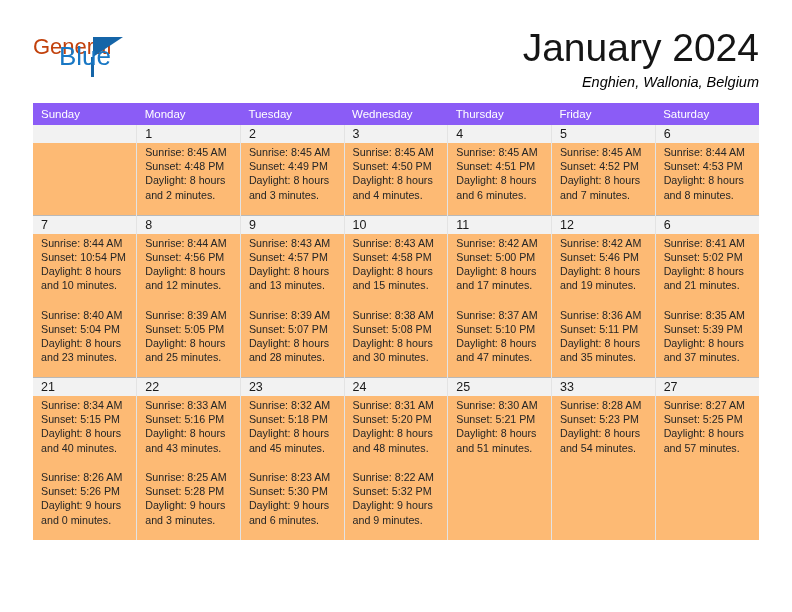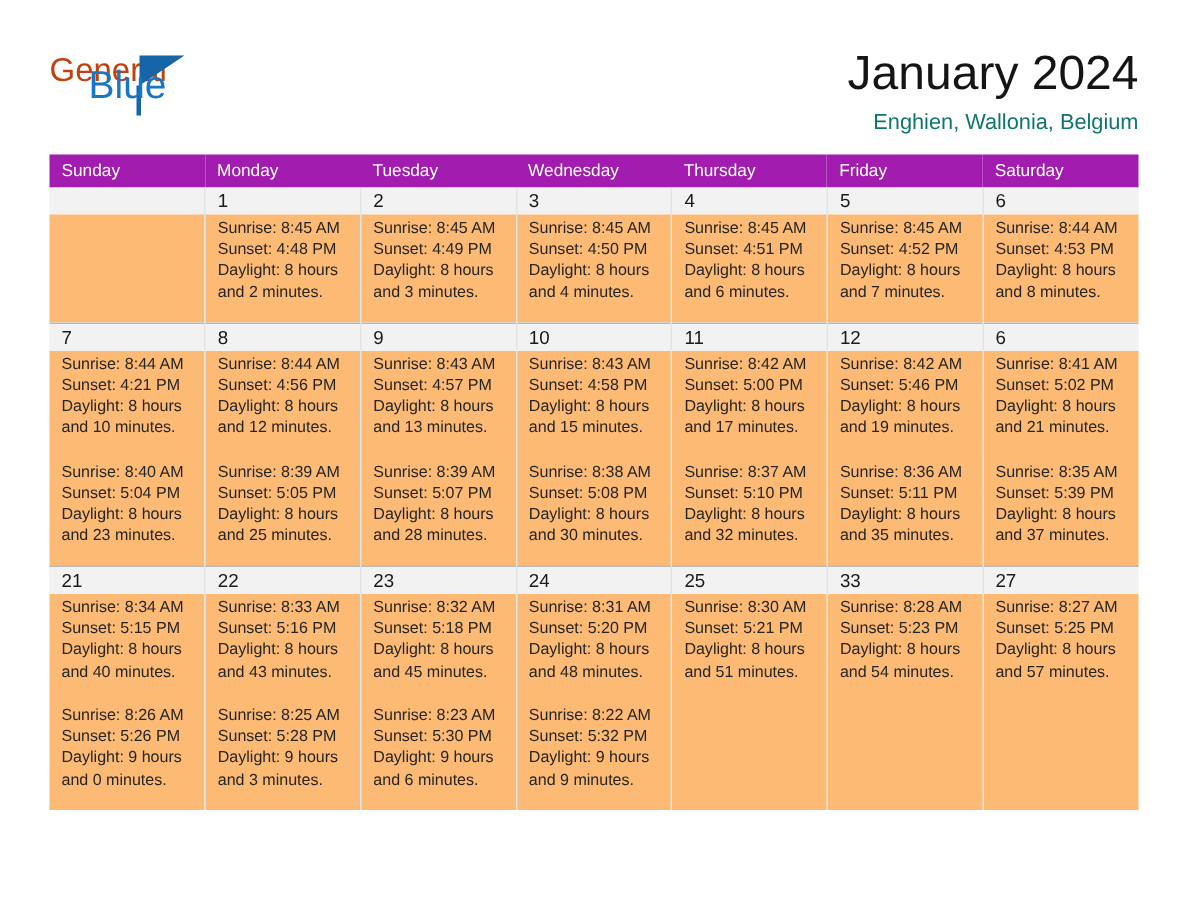"January 2024" .cal-title { font-size: 32px -> 39px }
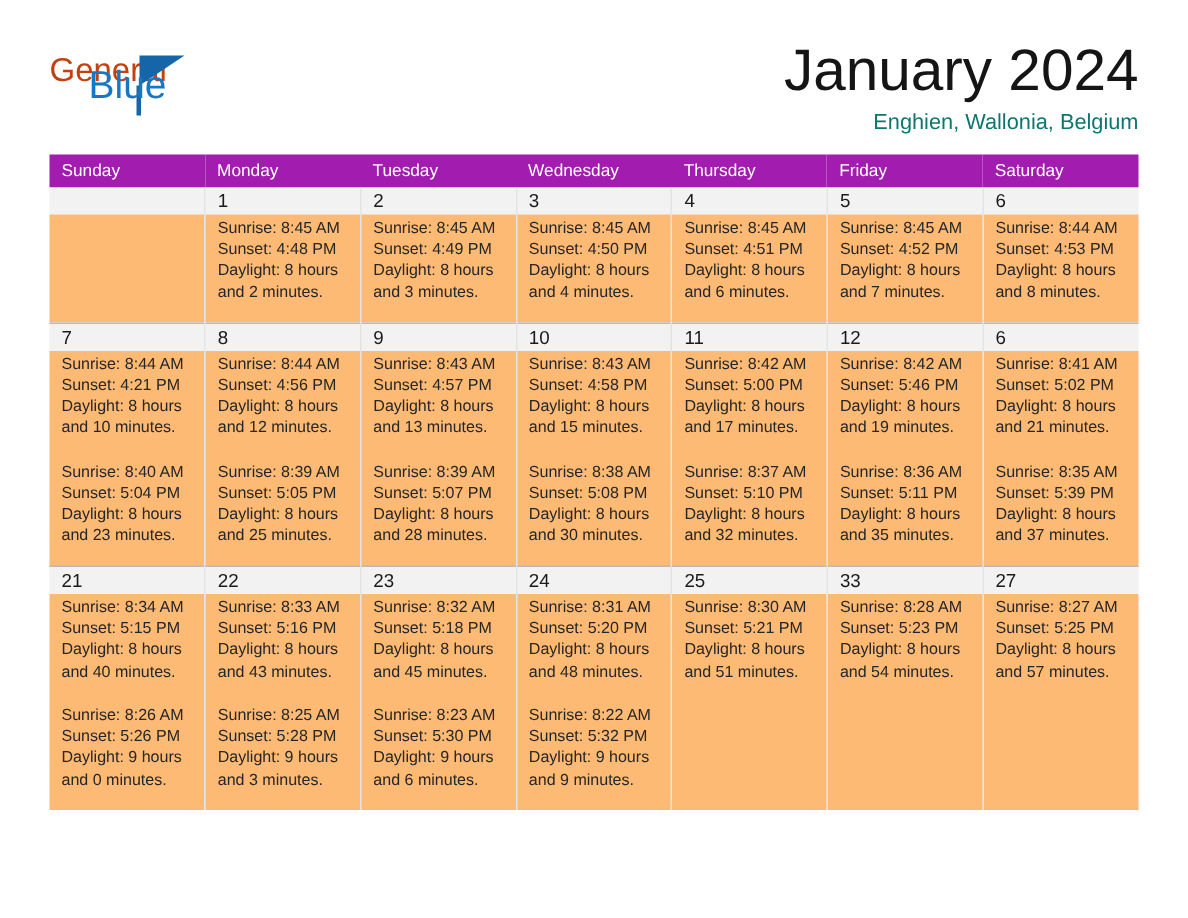"Enghien, Wallonia, Belgium" .cal-subtitle { color: #0f766e -> #000000; font-style: none -> italic }
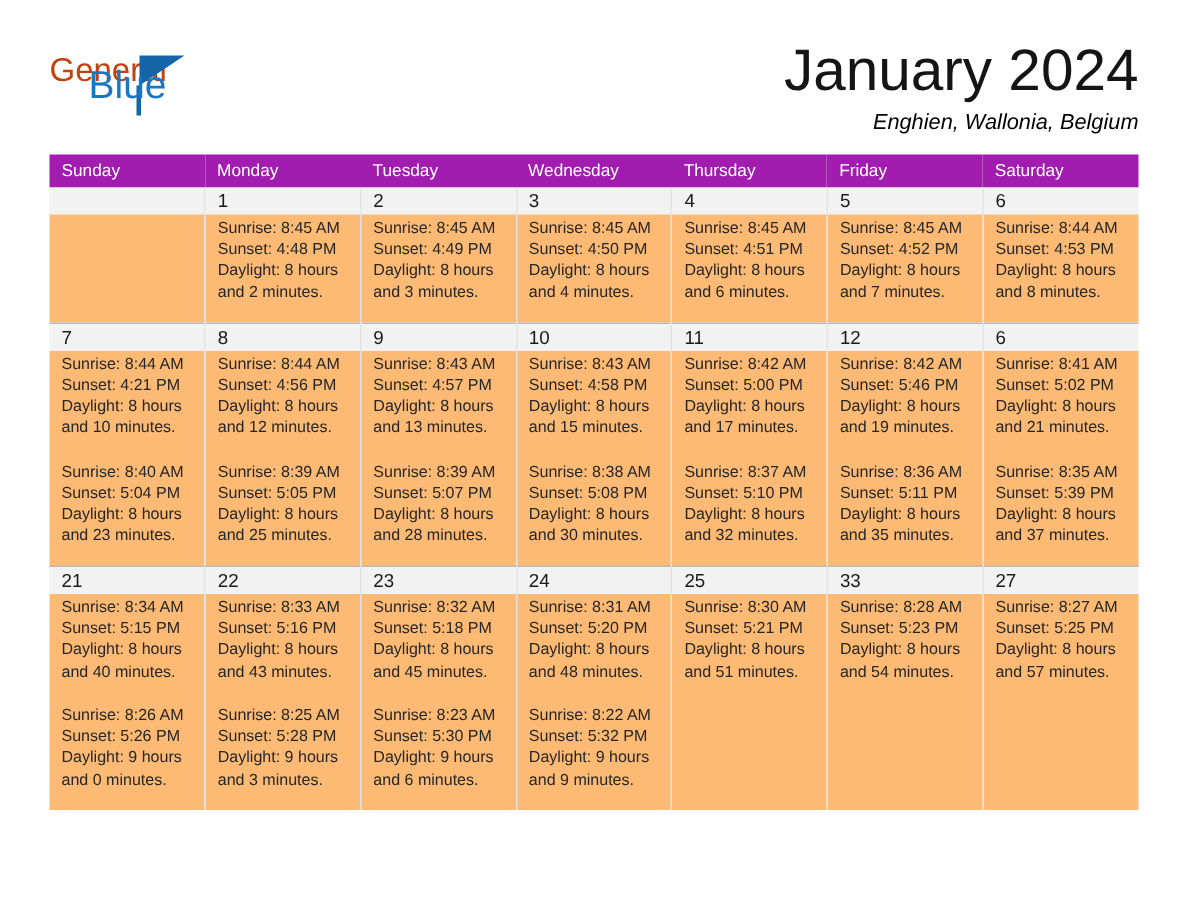"Sunday" .cal-table th { background: #a21caf -> #8b5cf6 }
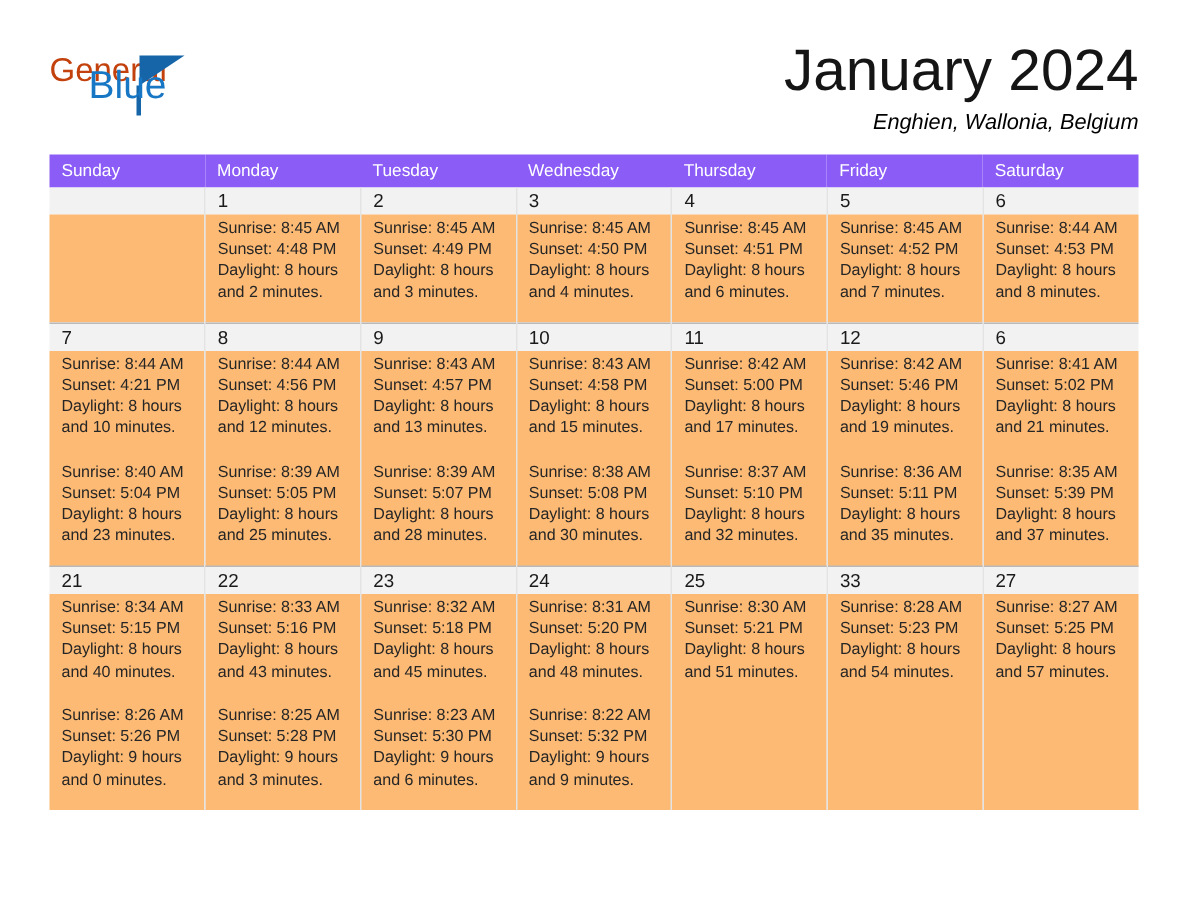"Sunset: 4:21 PM" span.cell-line { text: 4:21 -> 10:54 }
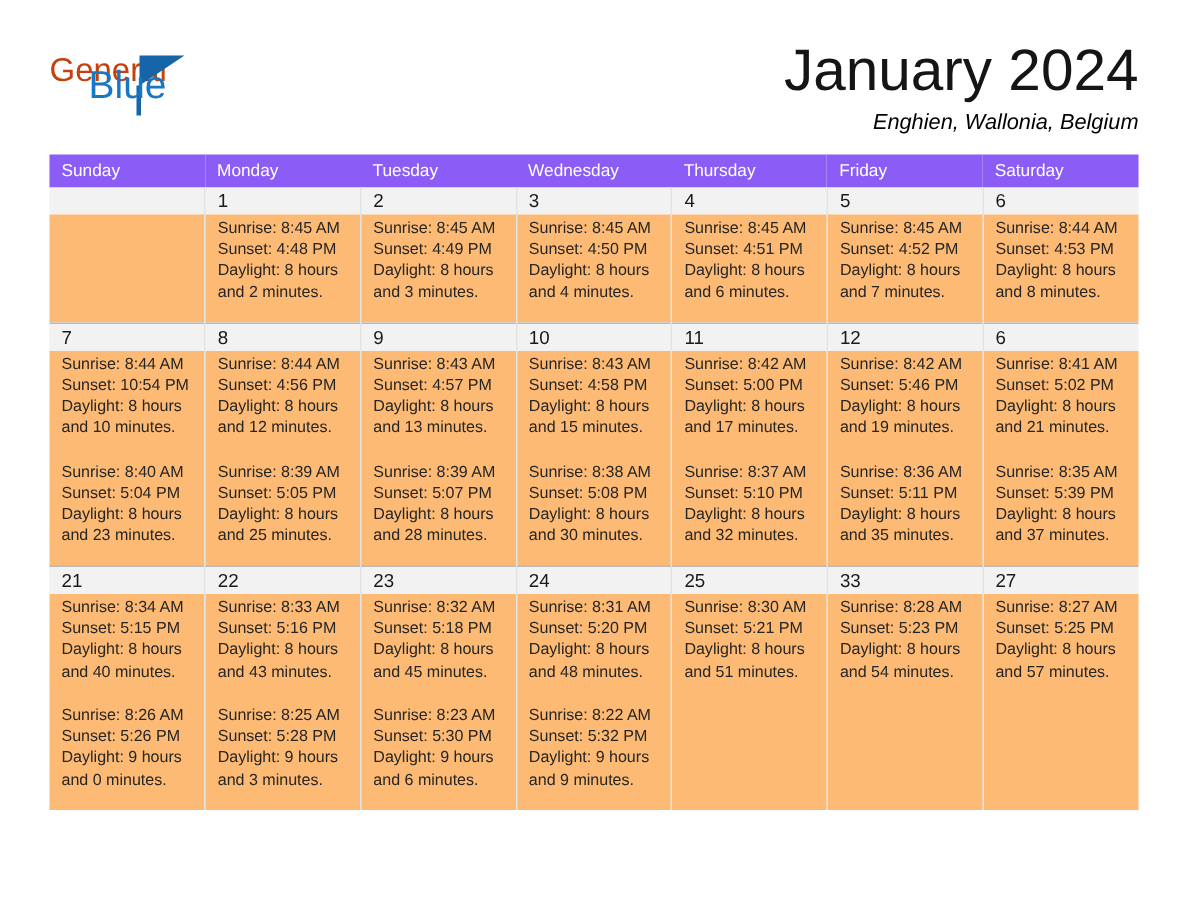"and 32 minutes." span.cell-line { text: 32 -> 47 }
